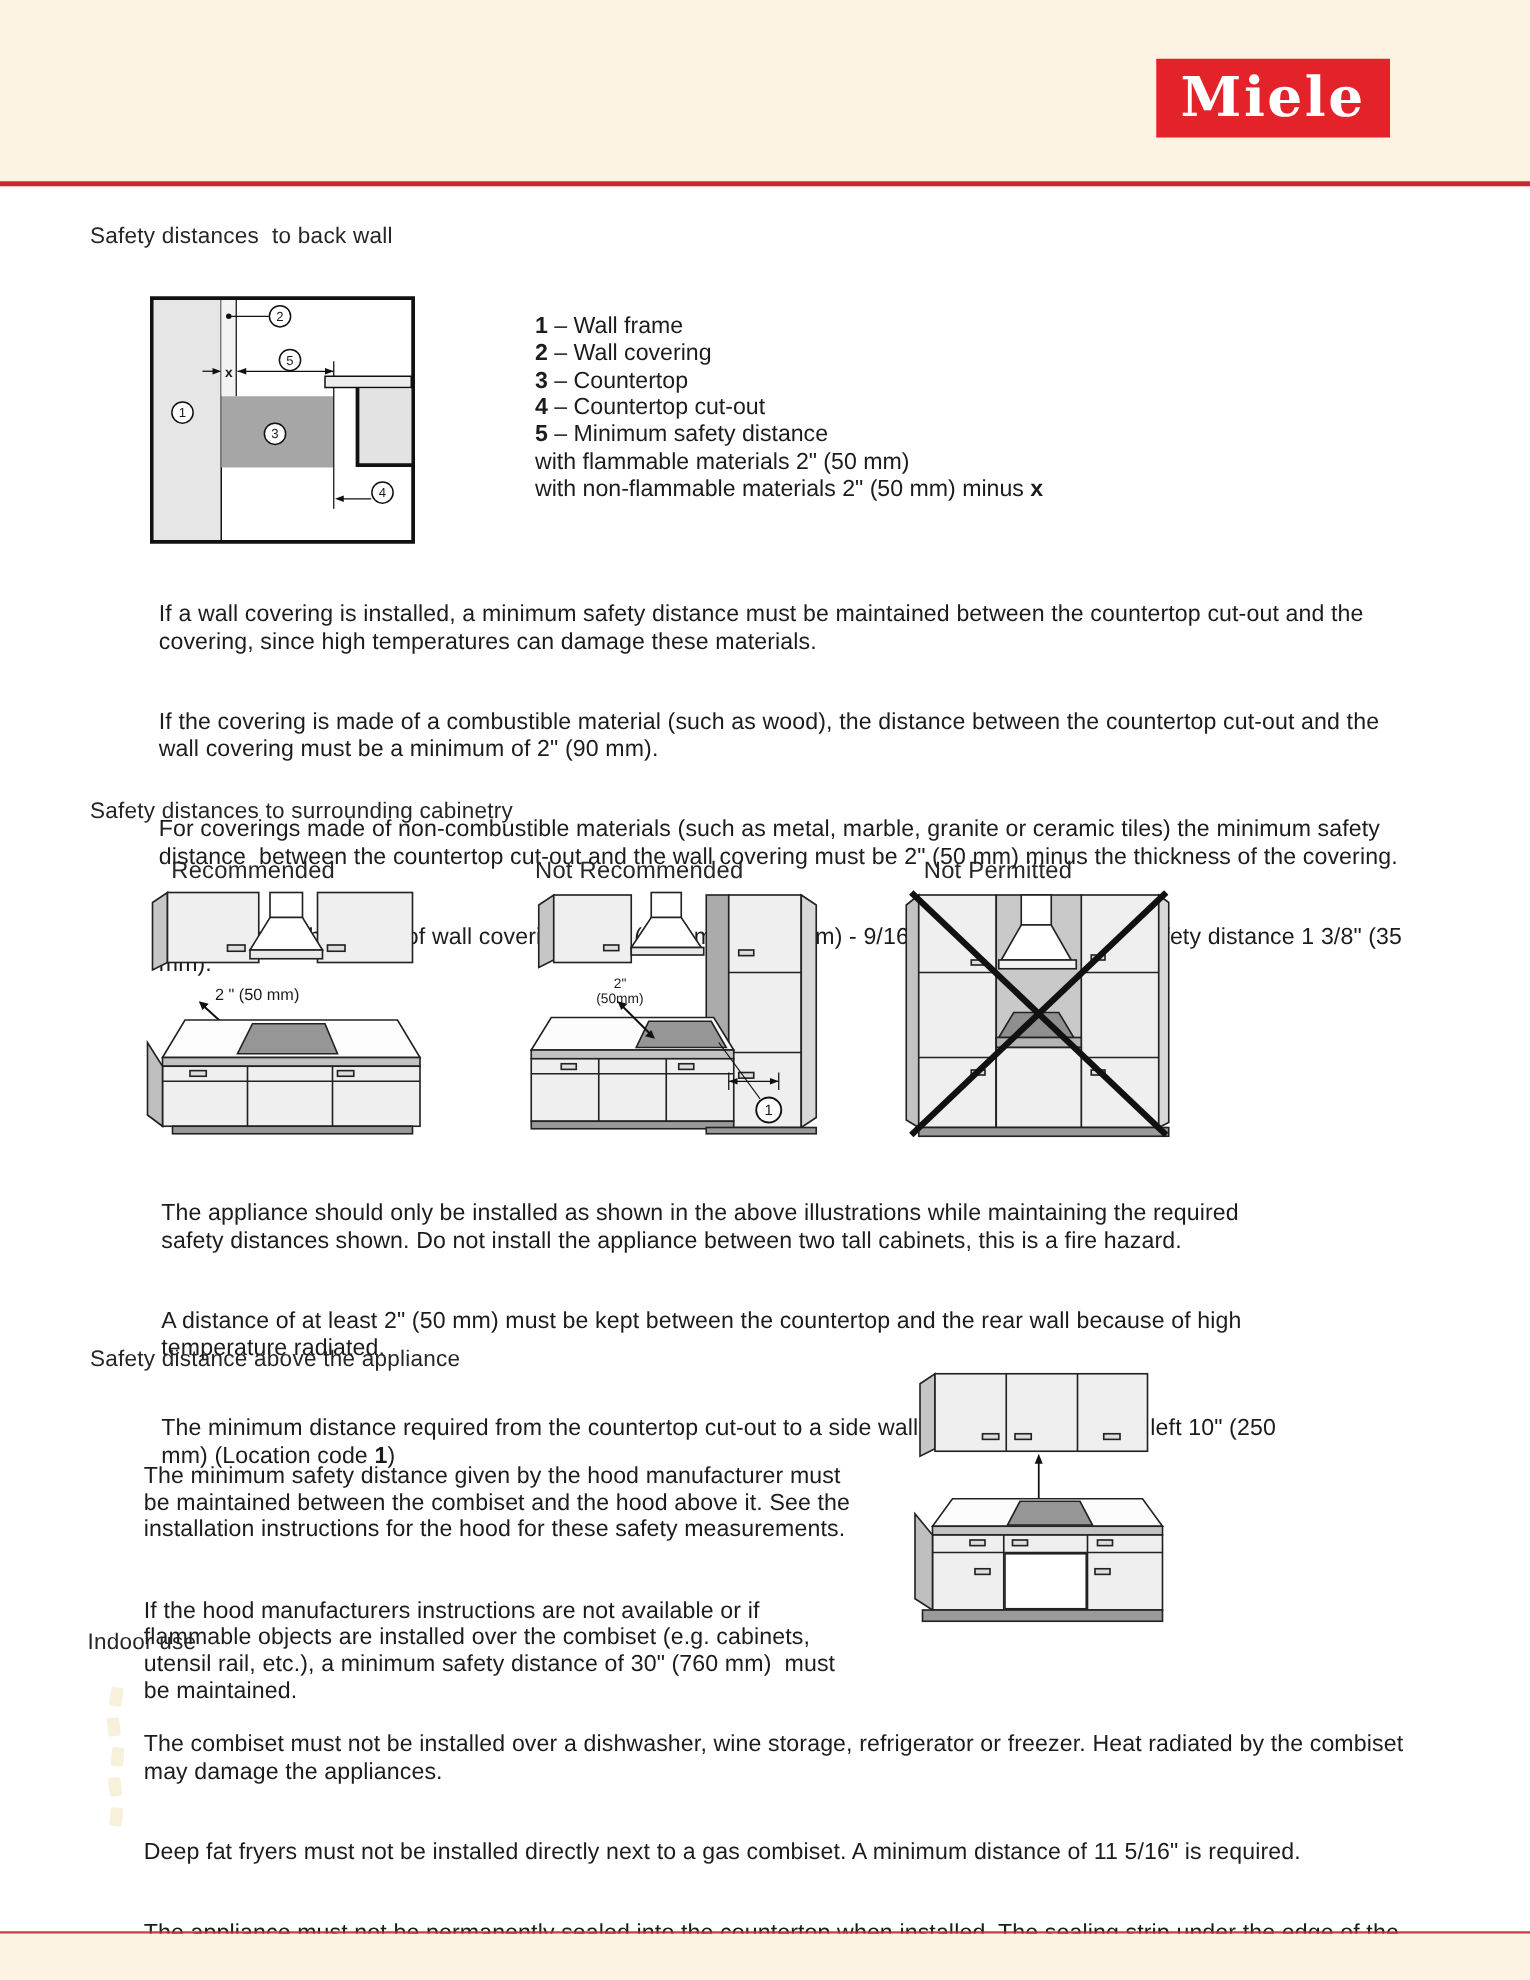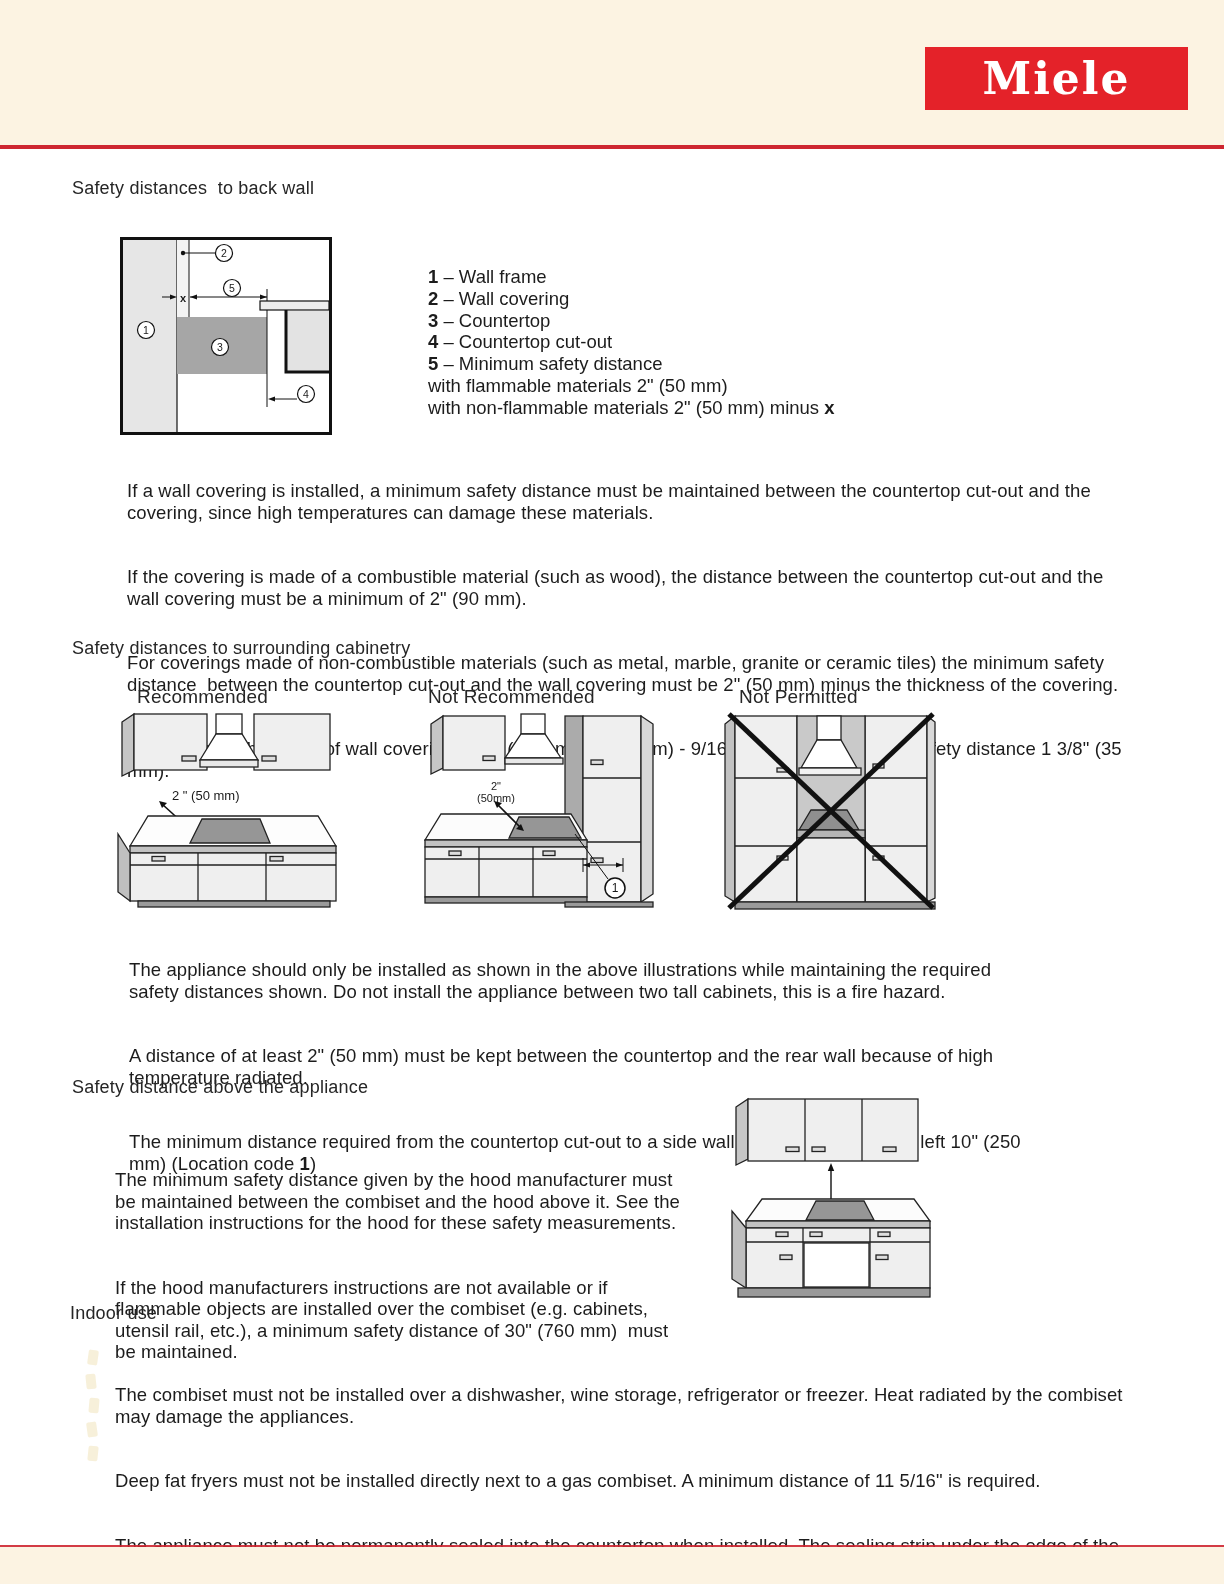"Miele" .logo { width: 263px -> 187px }
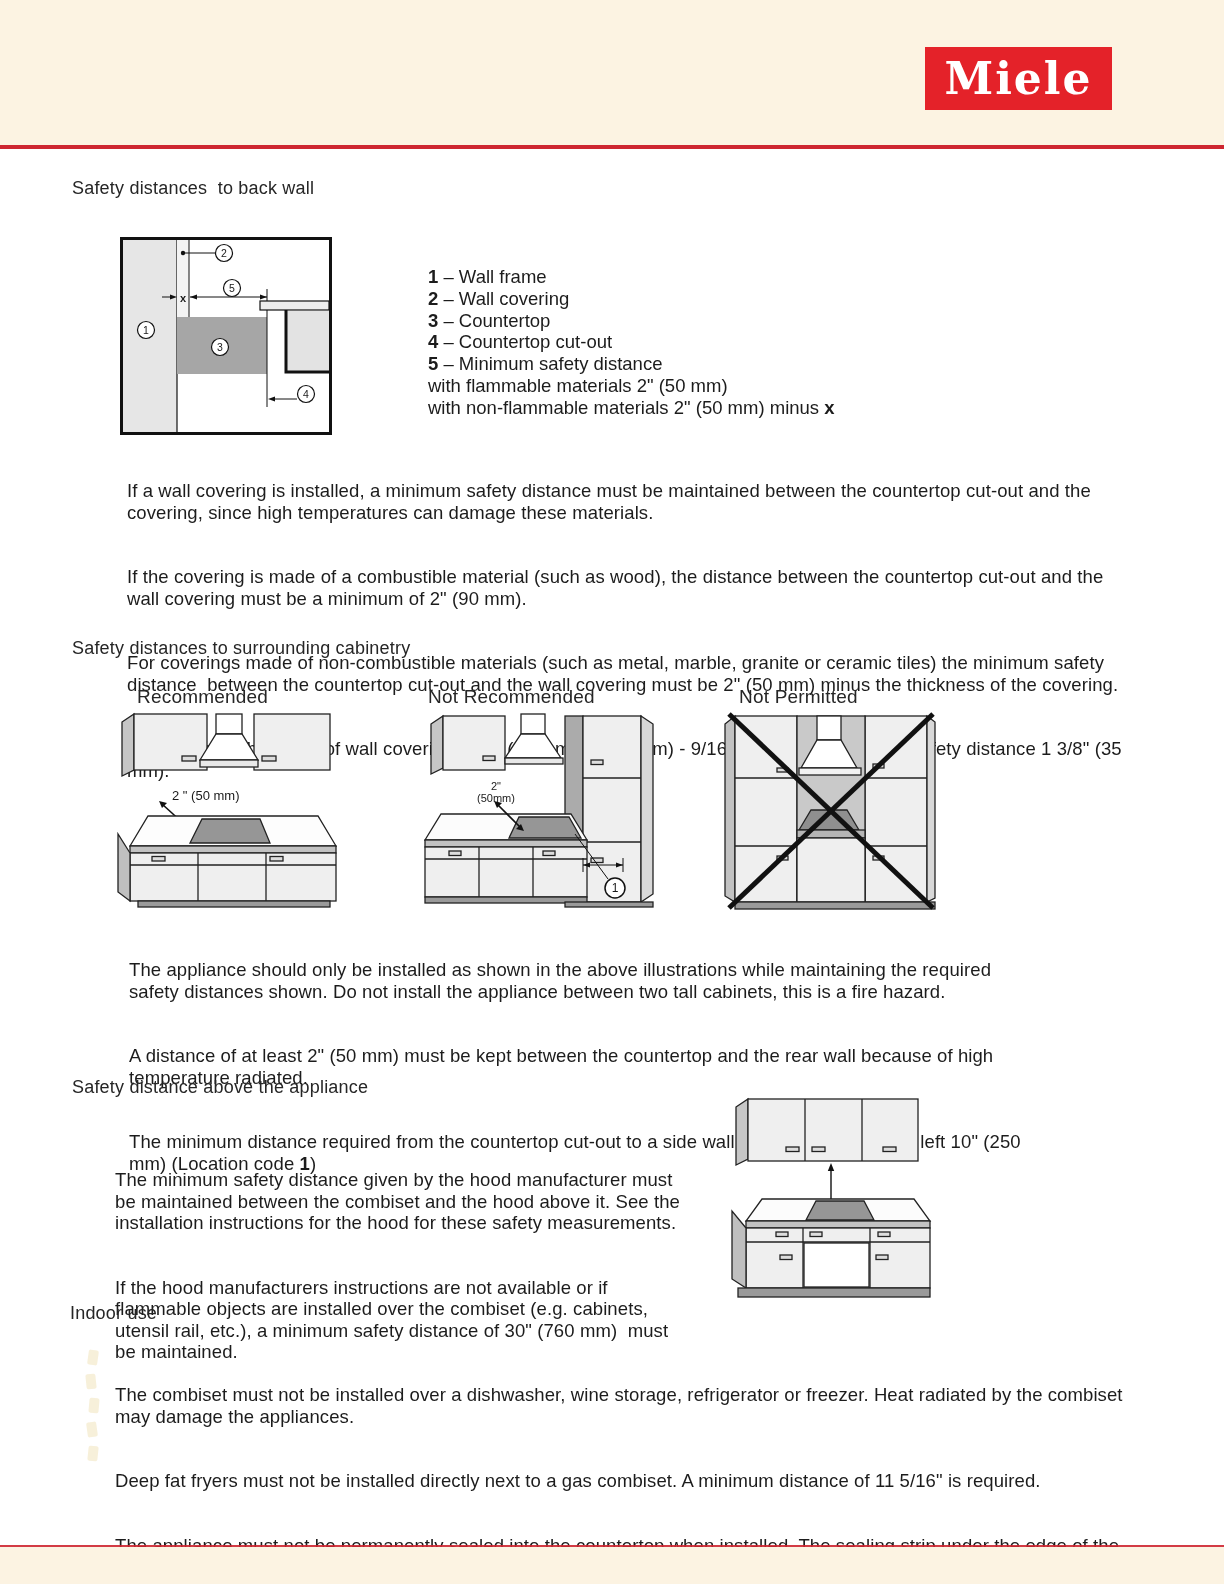"1 – Wall frame" .legend { top: 266px -> 249px }
